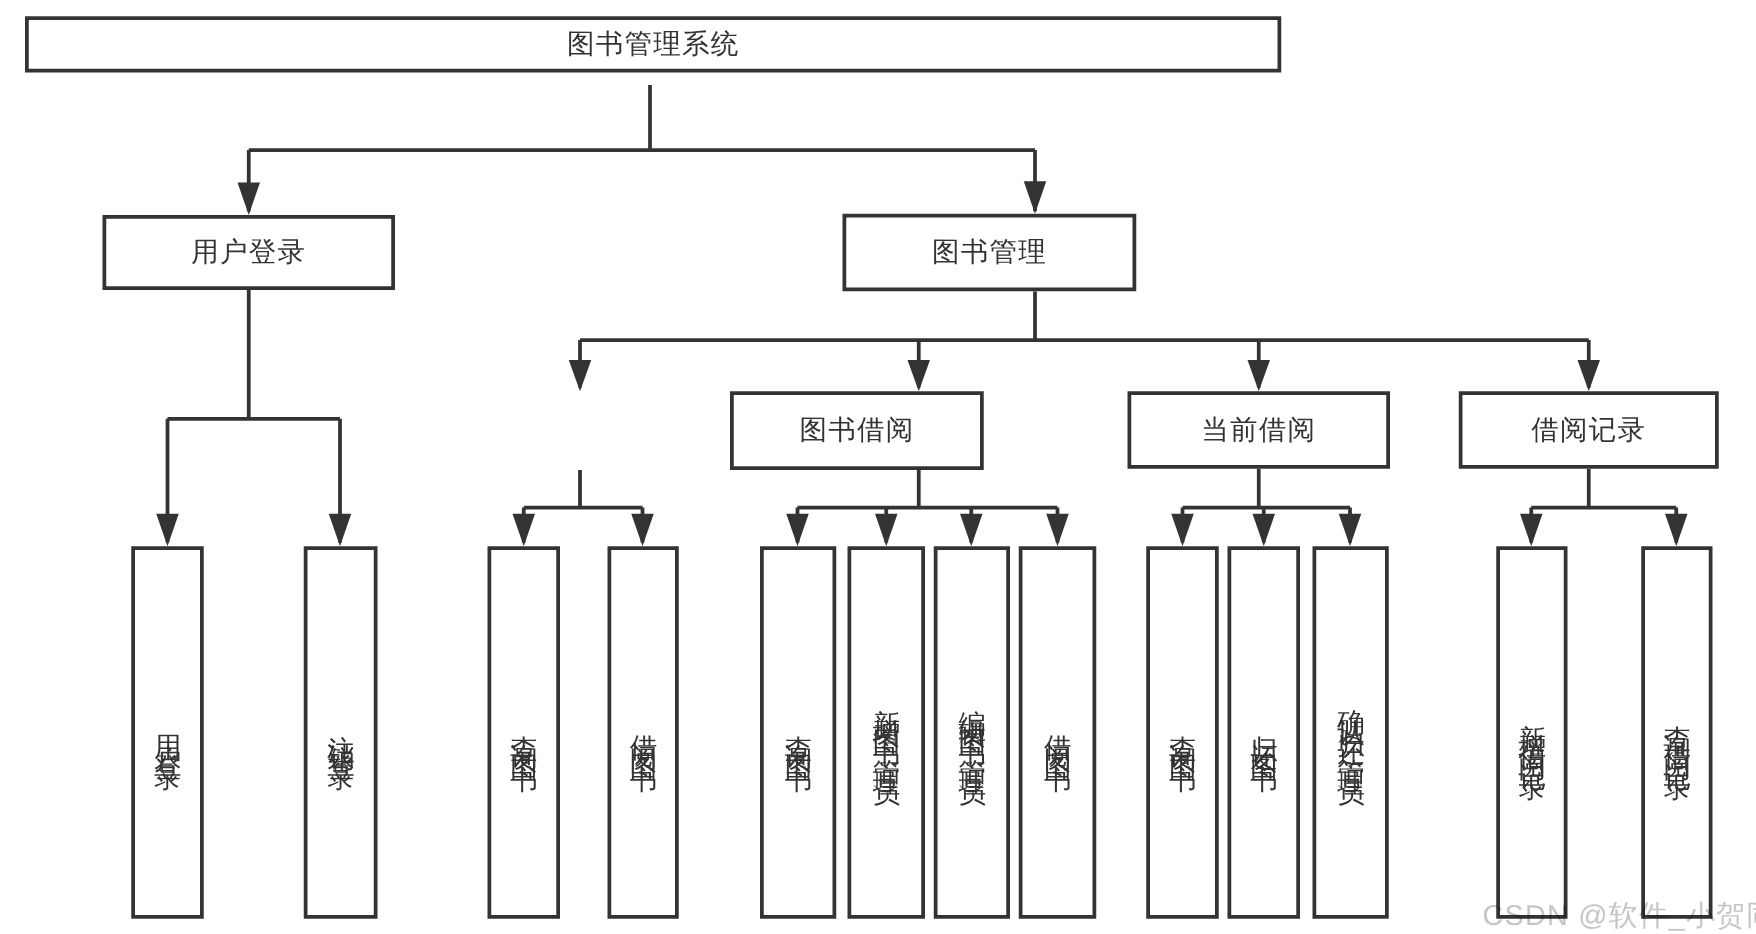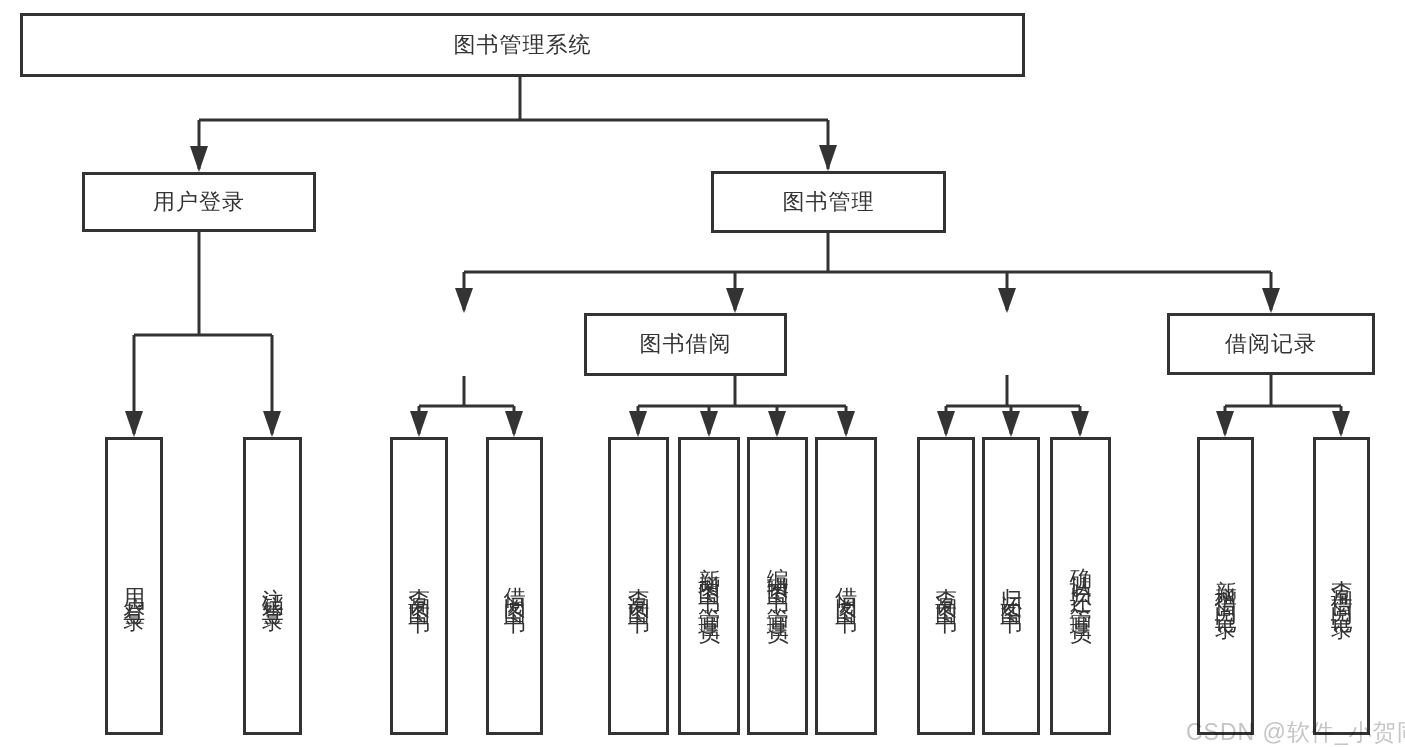"图书管理系统" div.node { height: 64px -> 45px }
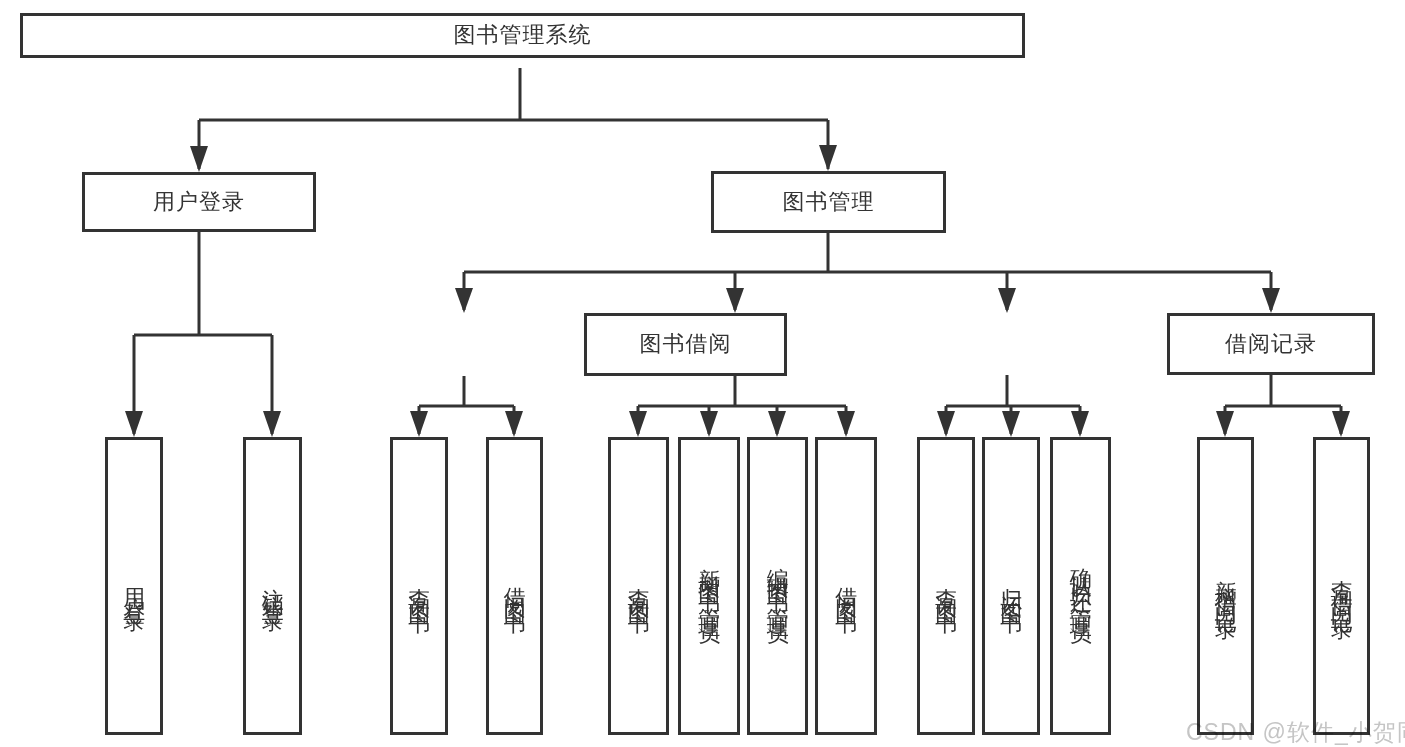"图书管理" div.node { left: 711px -> 674px }
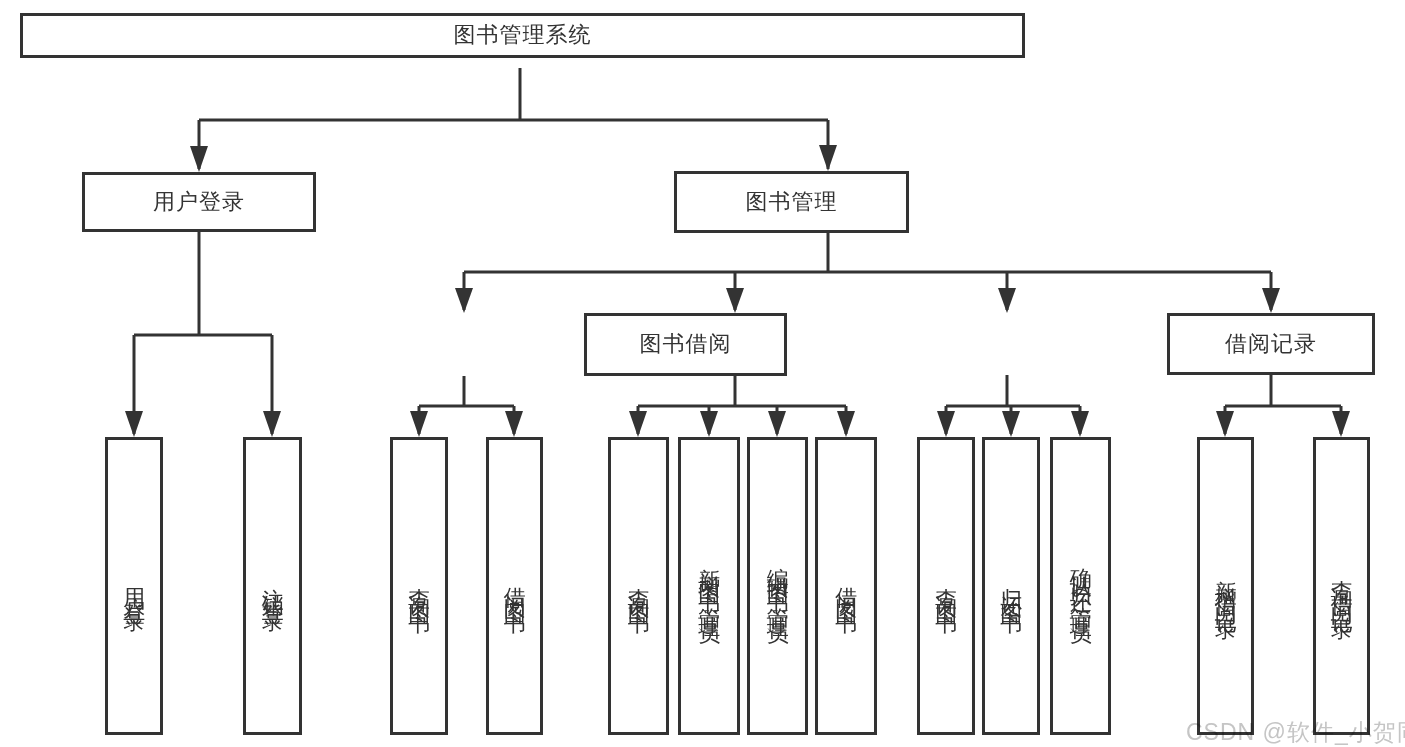"当前借阅" div.node { html: none -> <div>当前借阅</div> }
